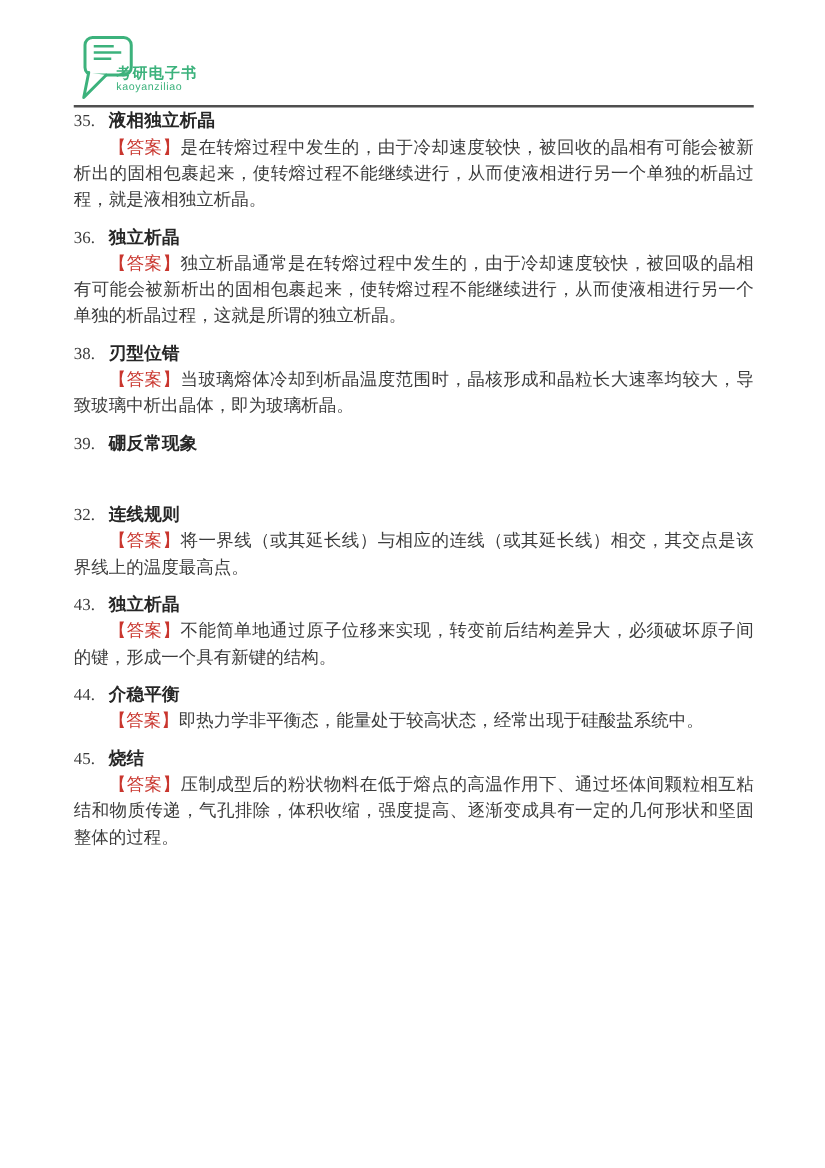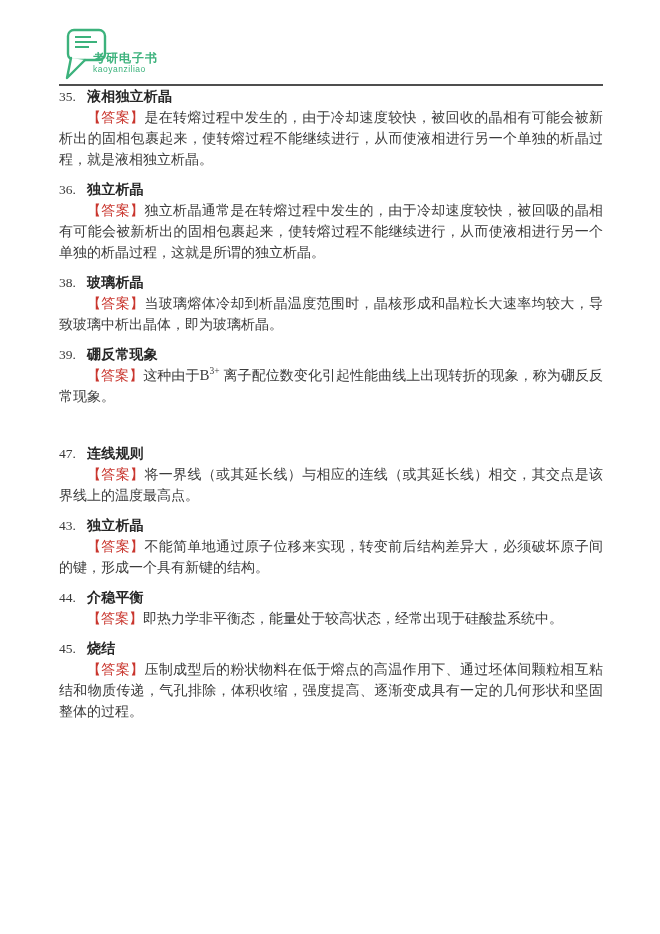"玻璃析晶" span.ttl { text: 玻璃析晶 -> 刃型位错 }
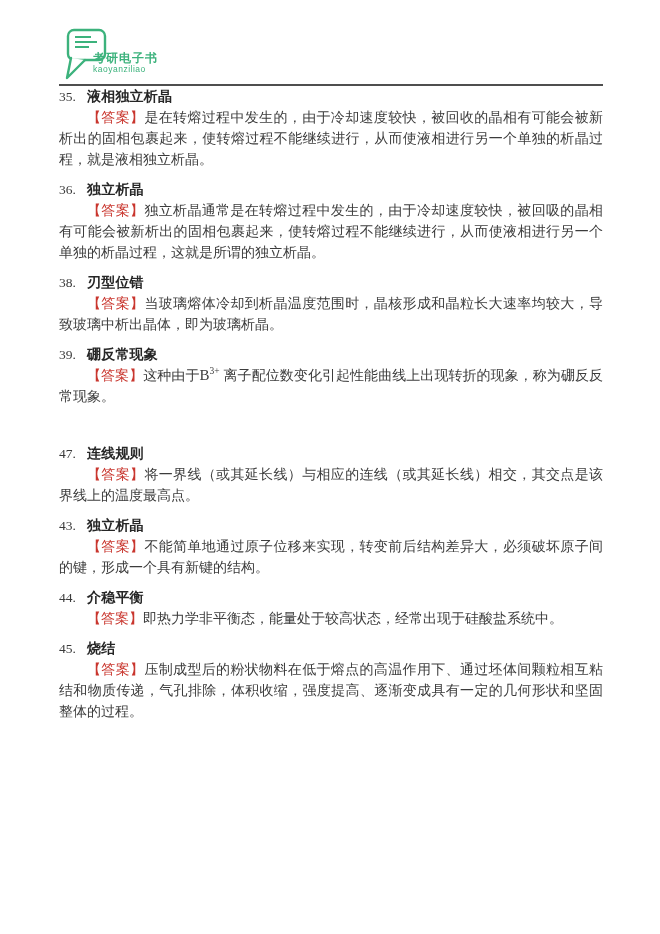"【答案】这种由于B3+" p.answer { html: <p><span>【答案】</span><span>这种由于</span><span>B</span><span>3+</span><span> 离子配位数变化引起性能曲线上出现转折的现象，称为硼反反常现象。</span></p> -> none }
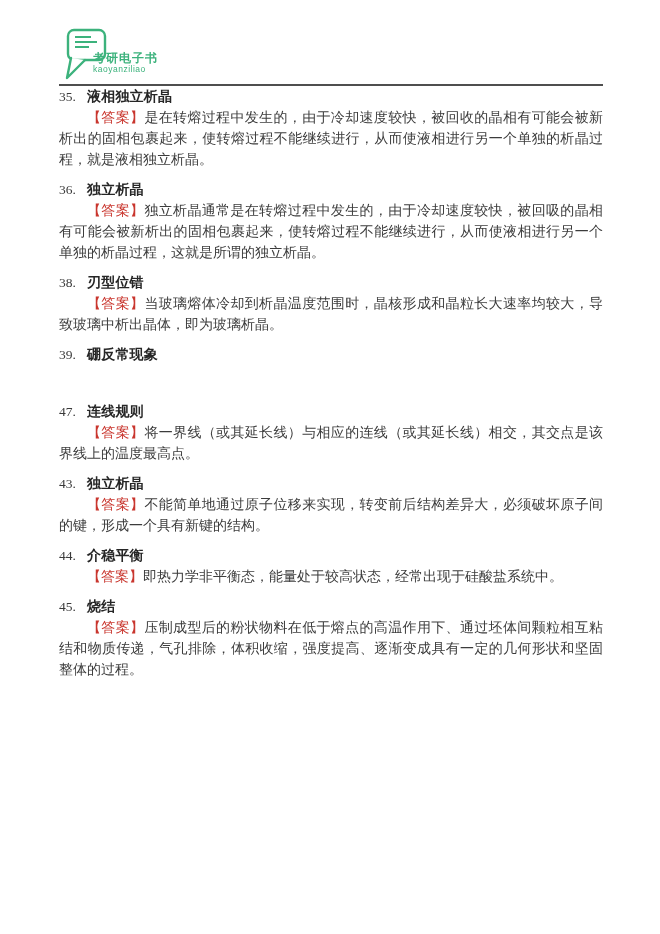"47." span.num { text: 47 -> 32 }
